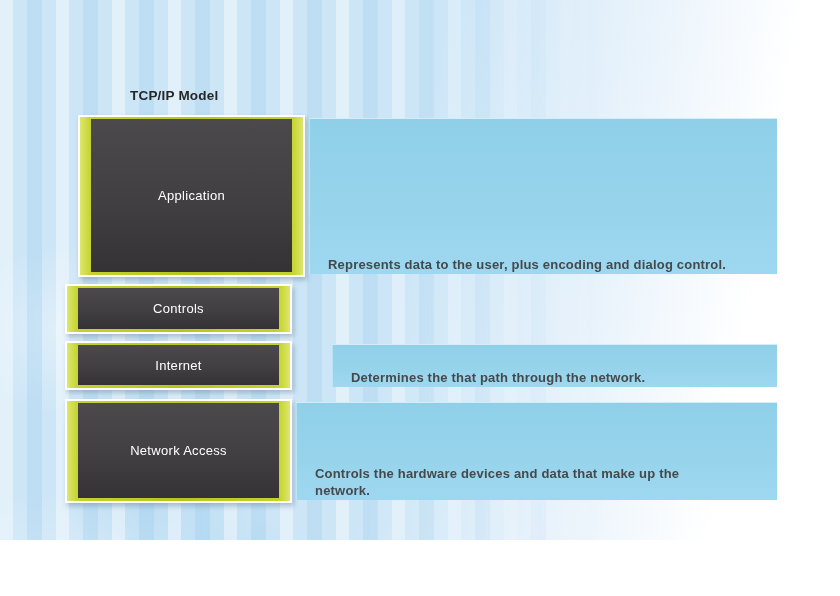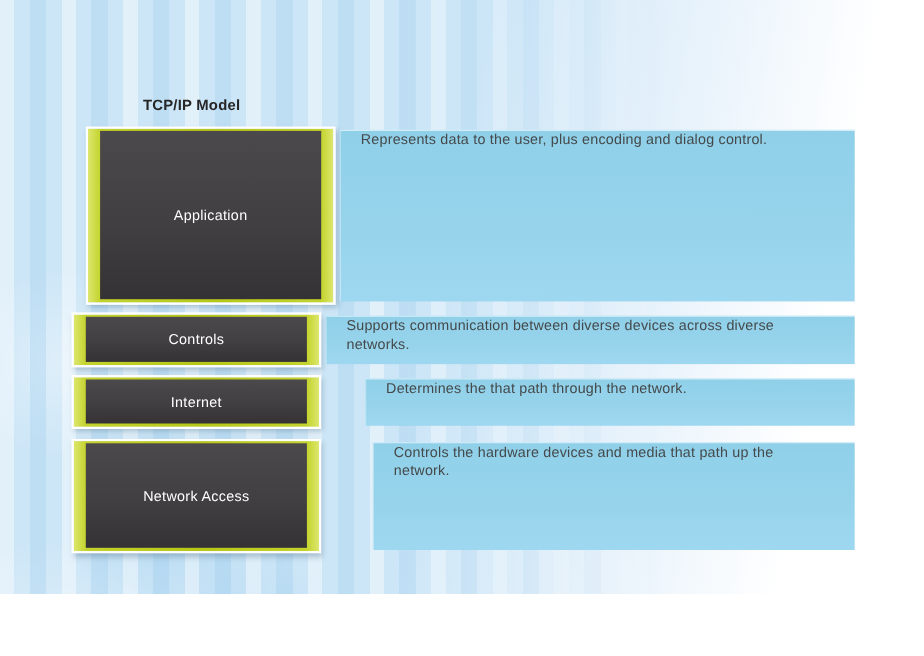"Represents data to the user," .desc-panel { align-items: flex-start -> flex-end; font-weight: none -> bold }
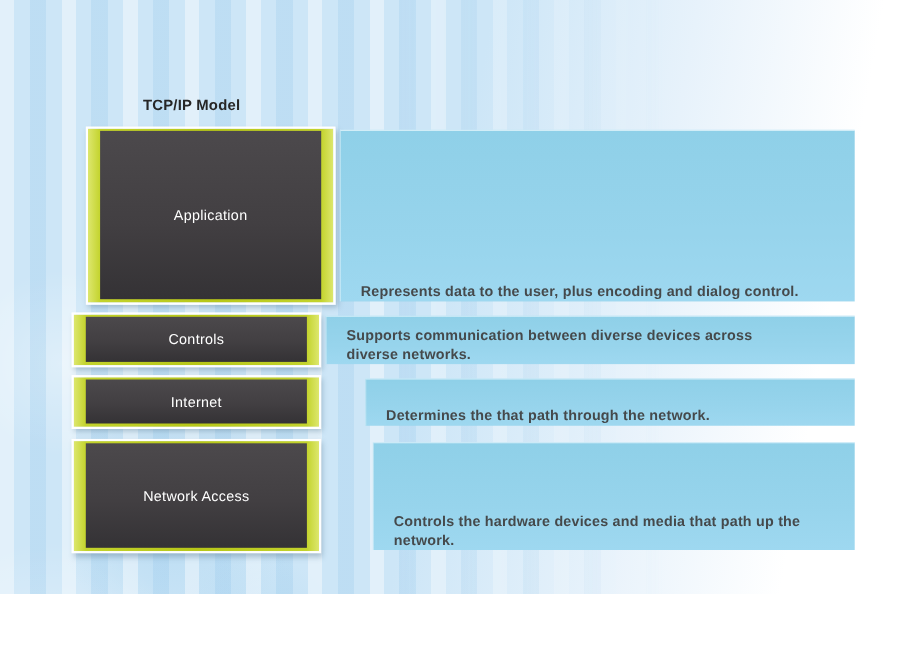"Supports communication between diverse" div.desc-panel { html: <div> <p>Supports communication between diverse devices across diverse networks.</p> </div> -> none }
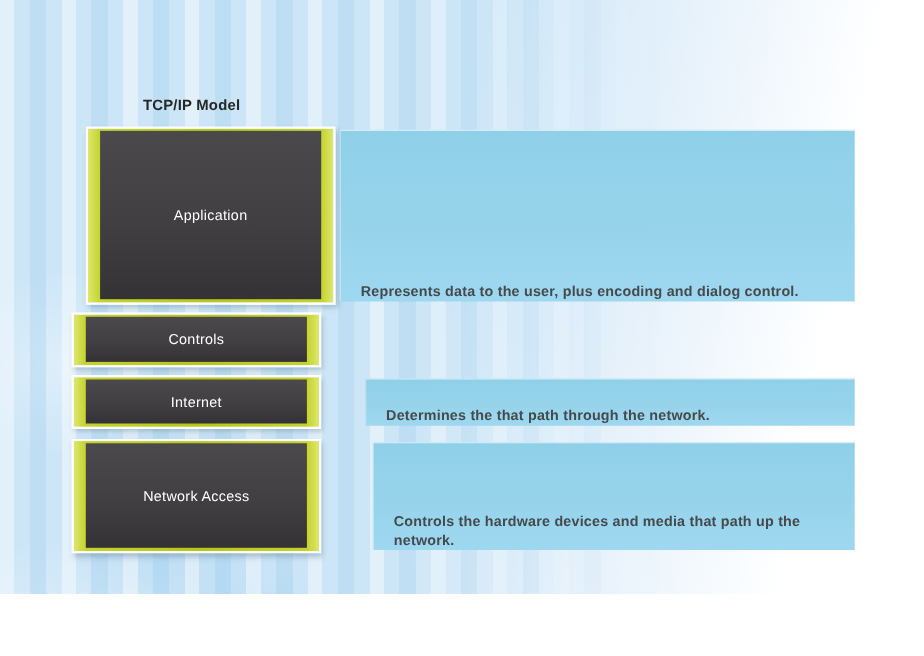"Network Access" .row-4 { gap: 43px -> none }
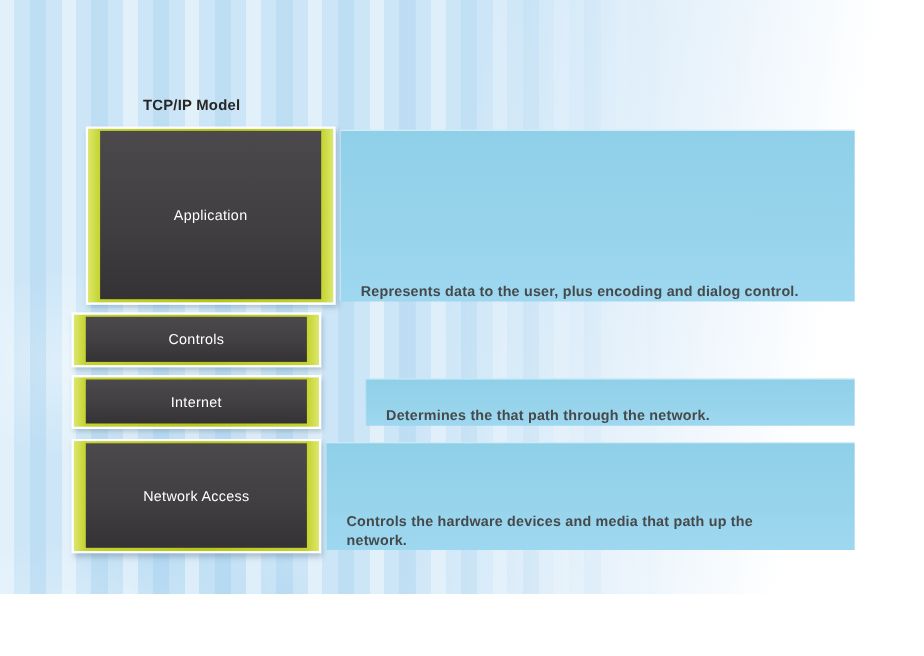"Controls the hardware devices and" p.desc-text { text: media that path -> data that make }
